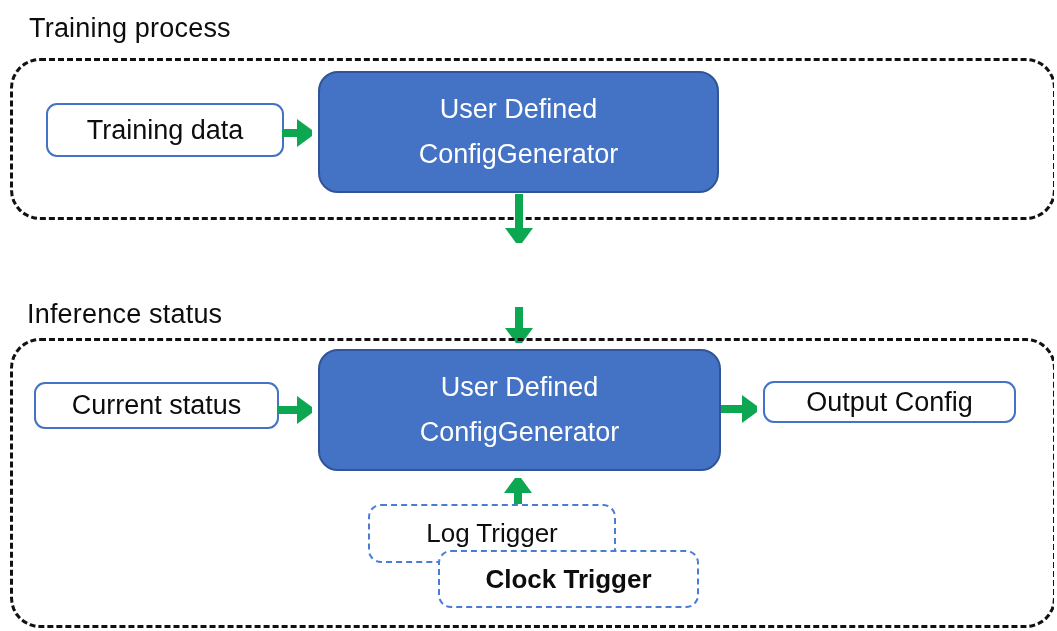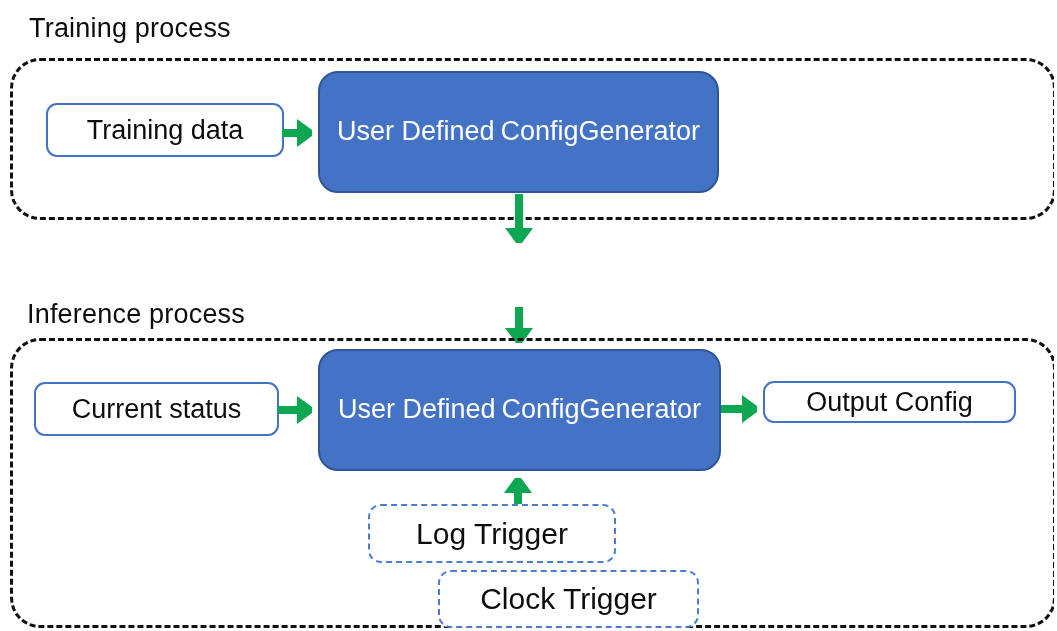"User Defined" .gen-box { flex-direction: row -> column }
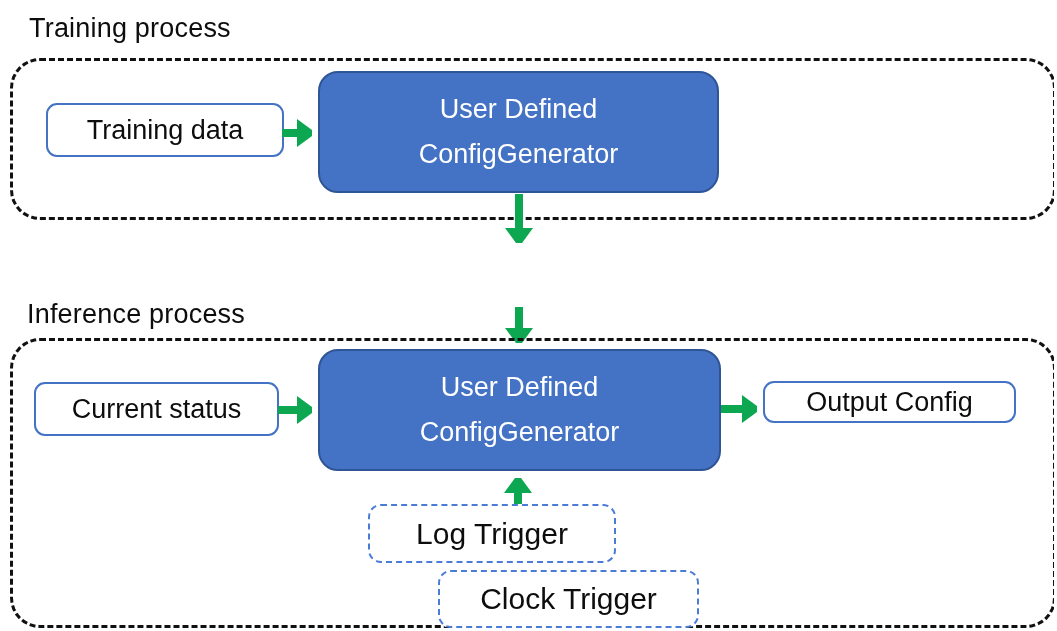"Inference process" div.section-title { text: process -> status }
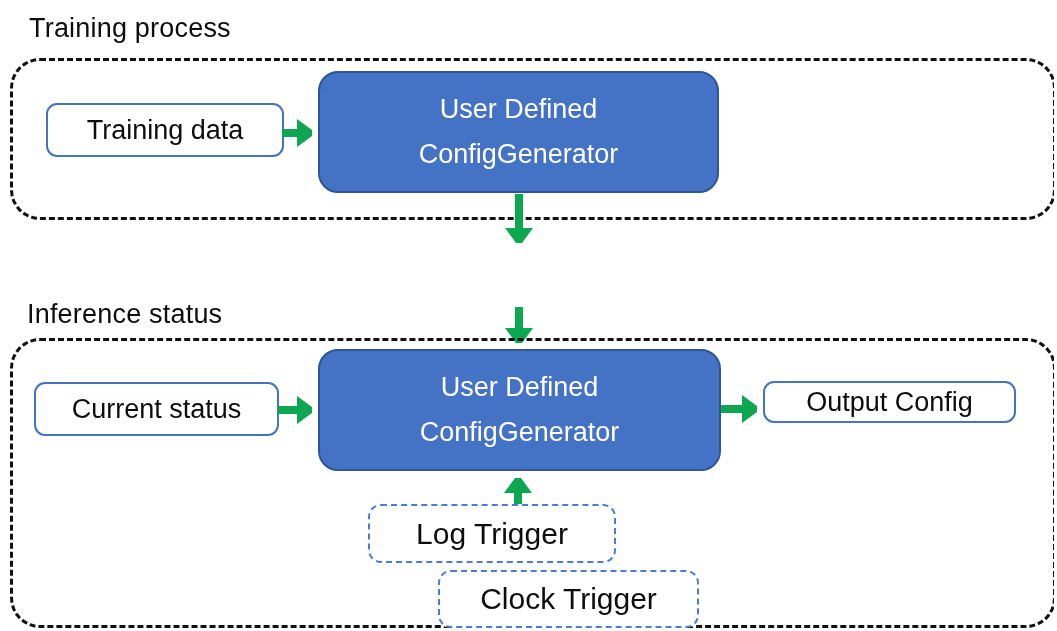"Current status" div.io-box { height: 54px -> 47px }
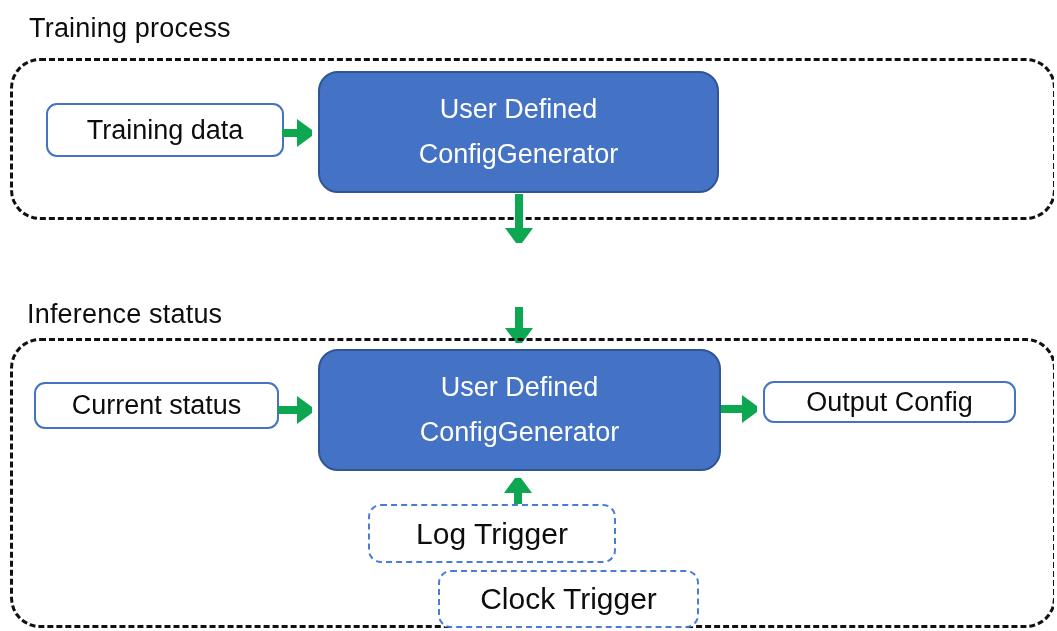"Log Trigger" .trigger-box { font-size: 30px -> 26px }
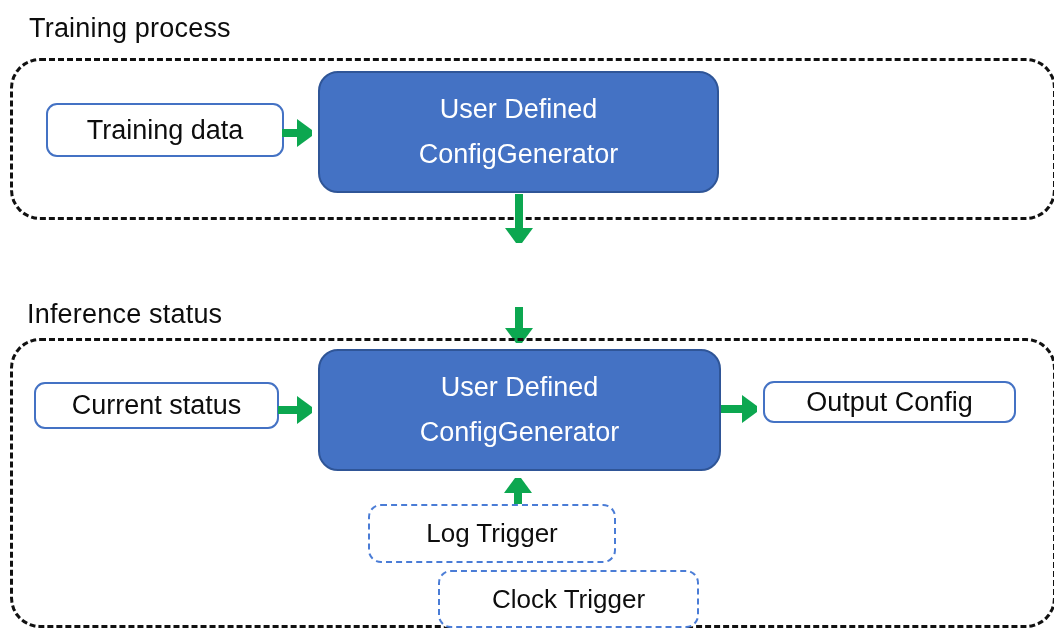"Clock Trigger" div.trigger-box { font-weight: none -> bold; top: 564px -> 544px }
